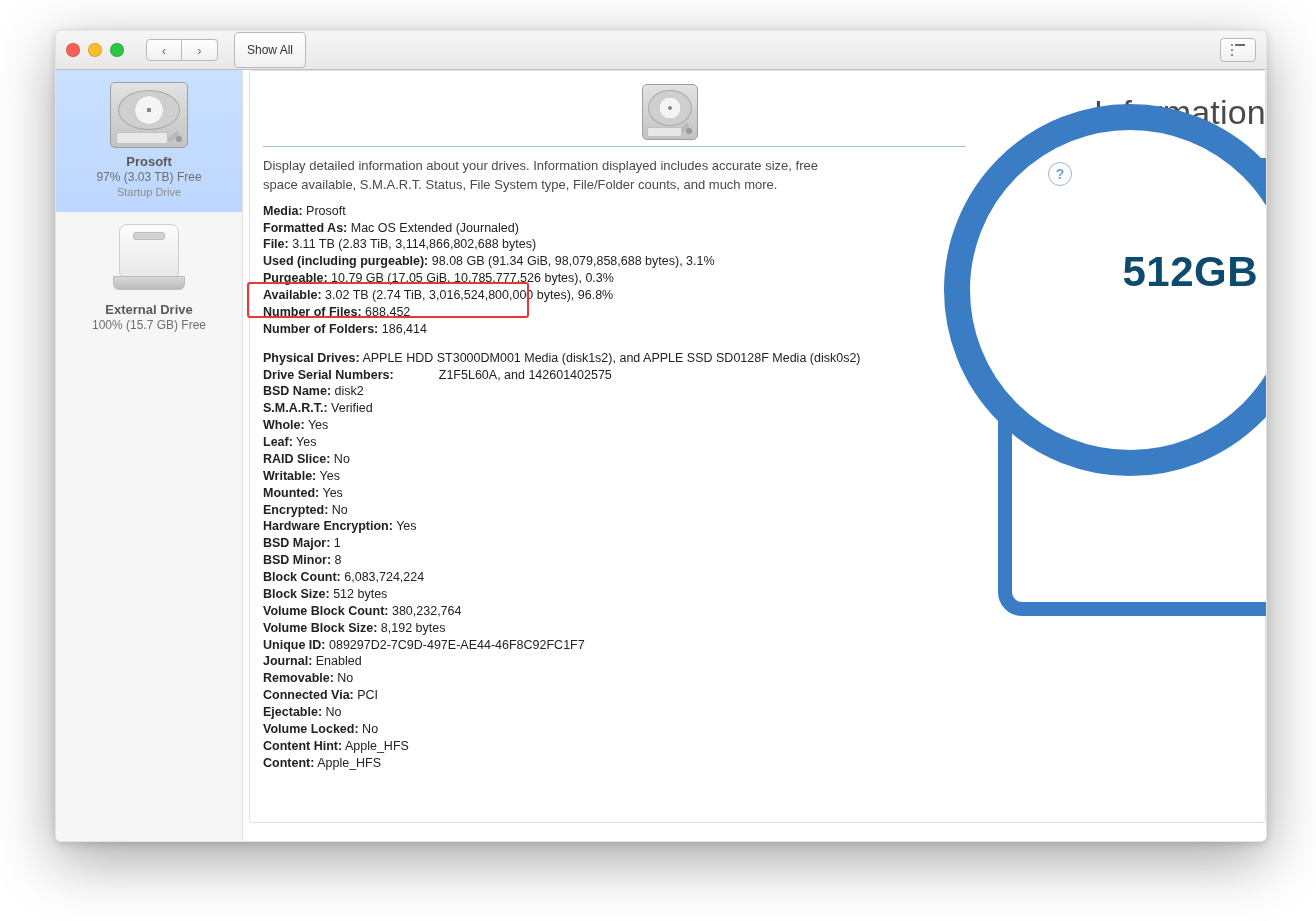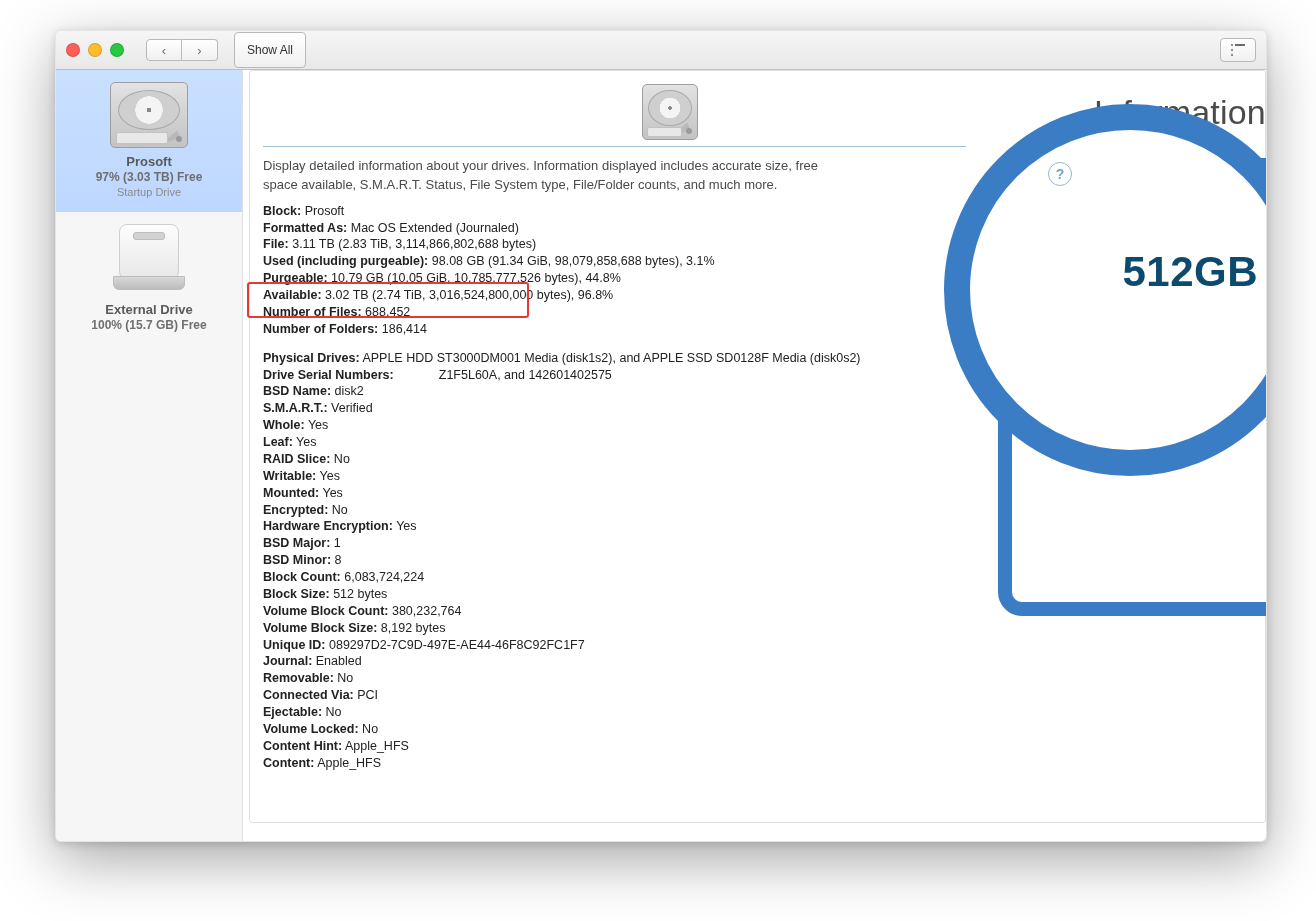"97% (3.03 TB) Free" .drive-item .fs { font-weight: bold -> none }
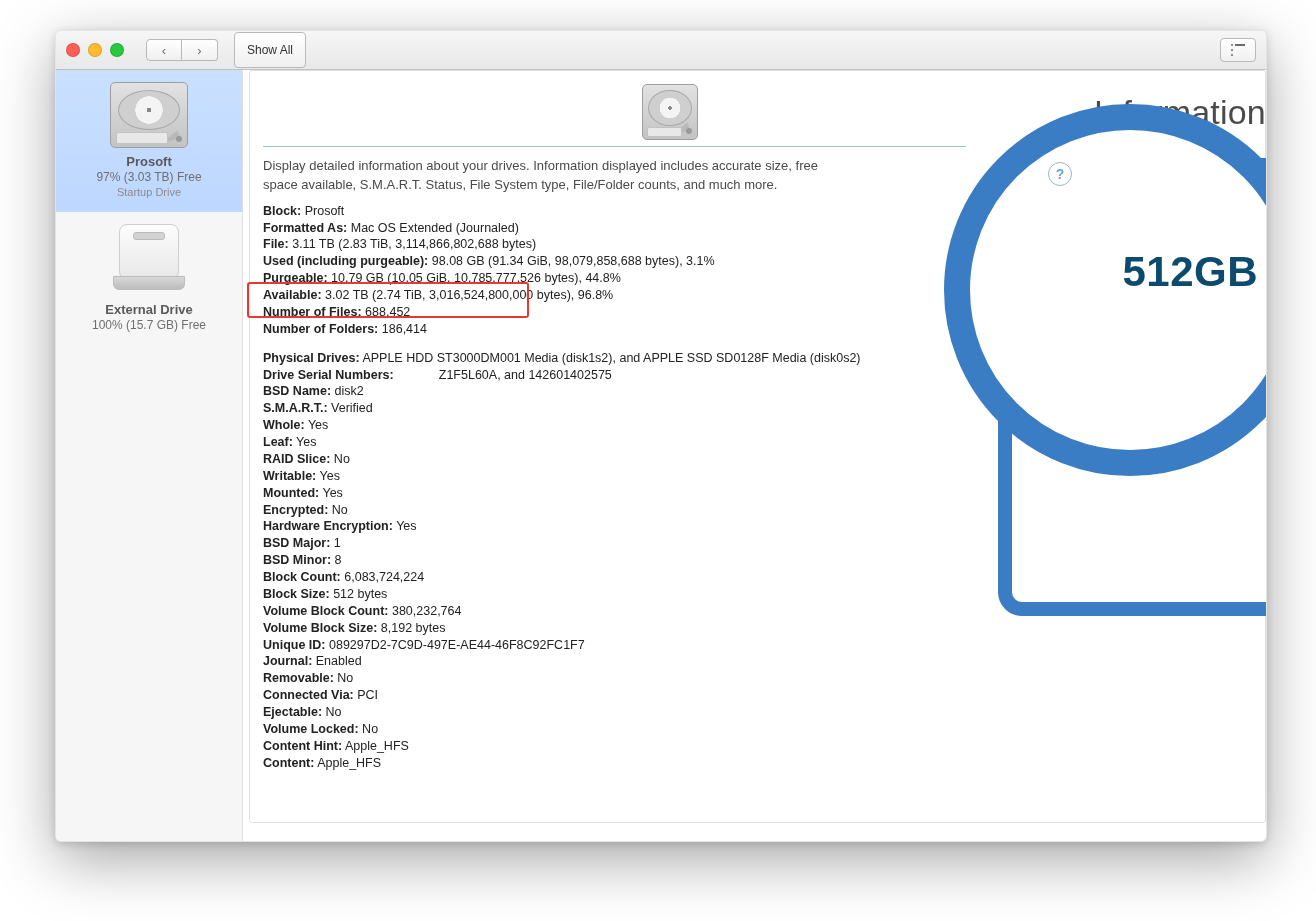"Block:" span.k { text: Block -> Media }
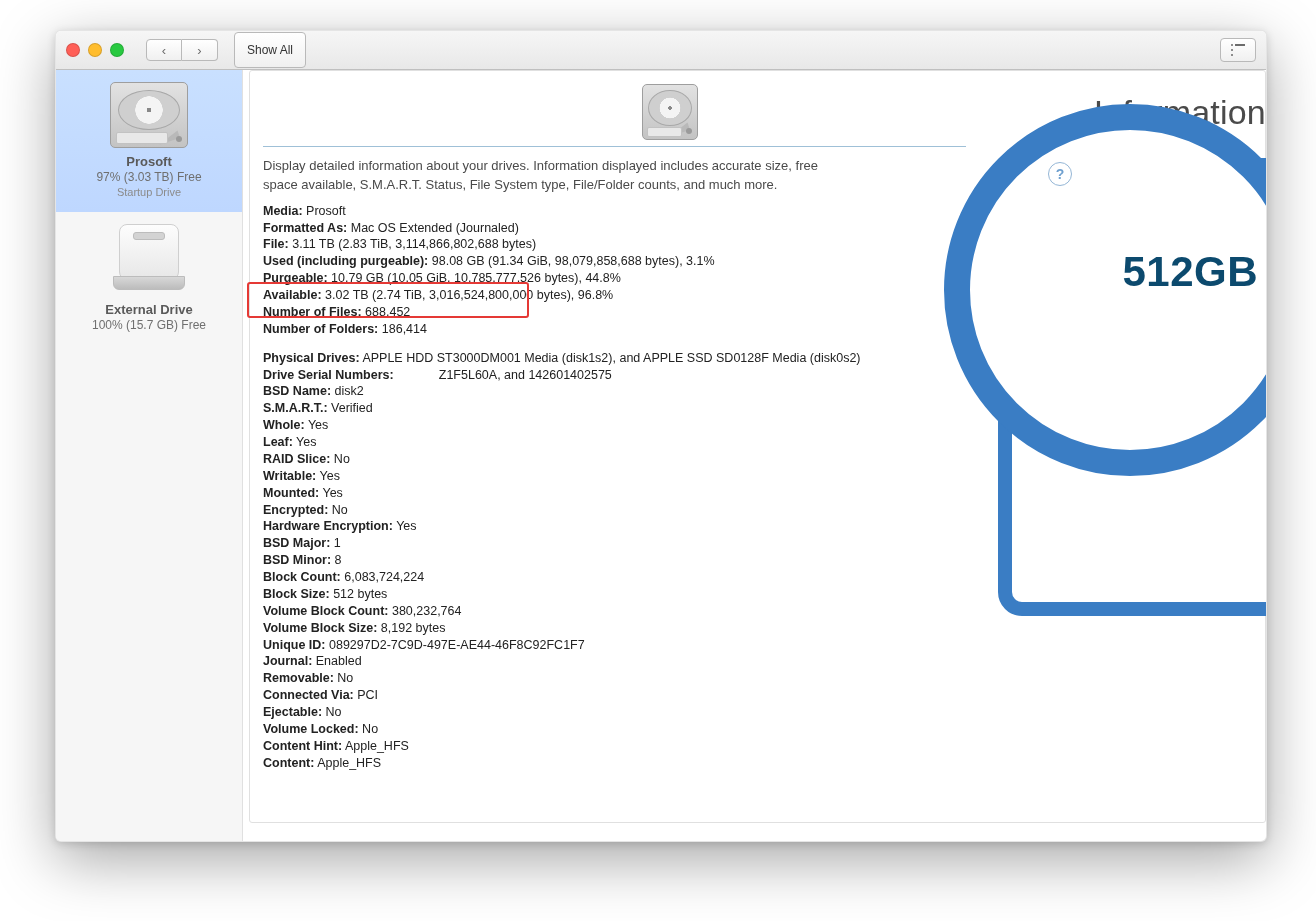"10.79 GB (10.05 GiB, 10,785,777,526" span.v { text: 10.05 GiB, 10,785,777,526 bytes), 44.8% -> 17.05 GiB, 10,785,777,526 bytes), 0.3% }
